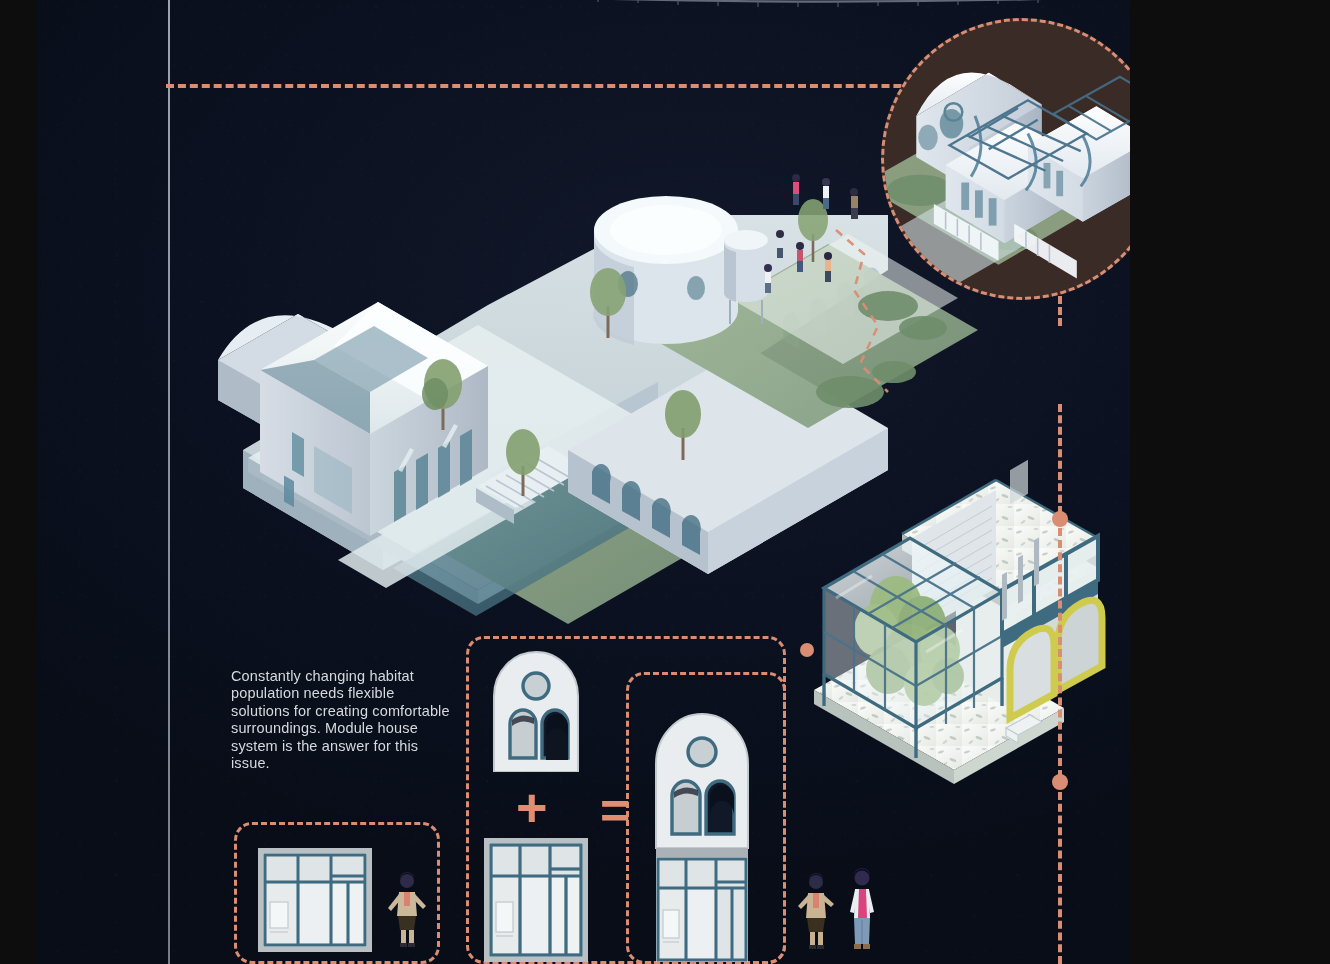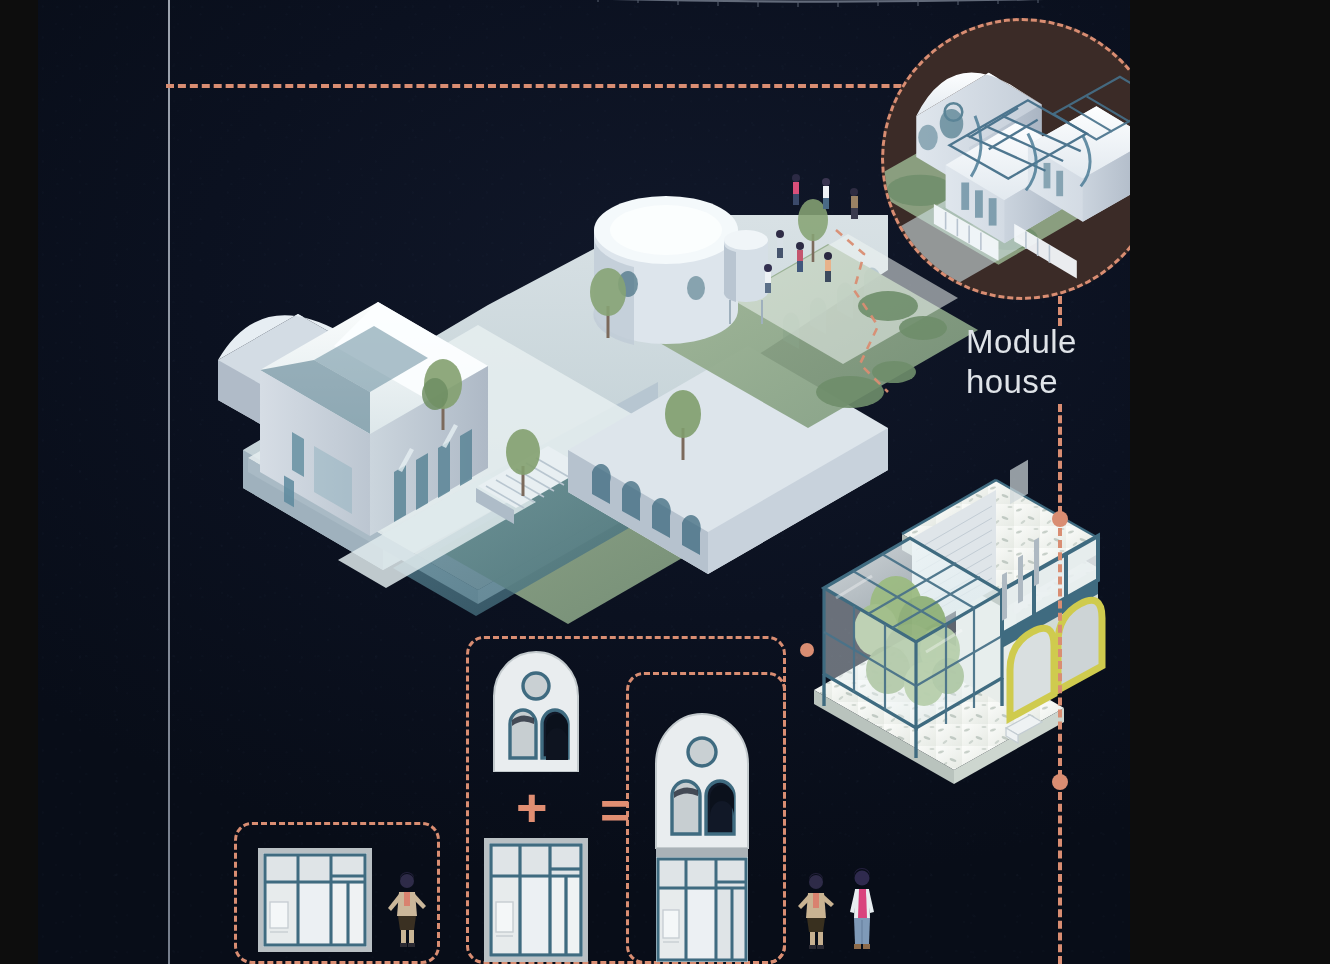"Module" div { html: <div> <span>Module</span> <span>house</span> </div> -> none }
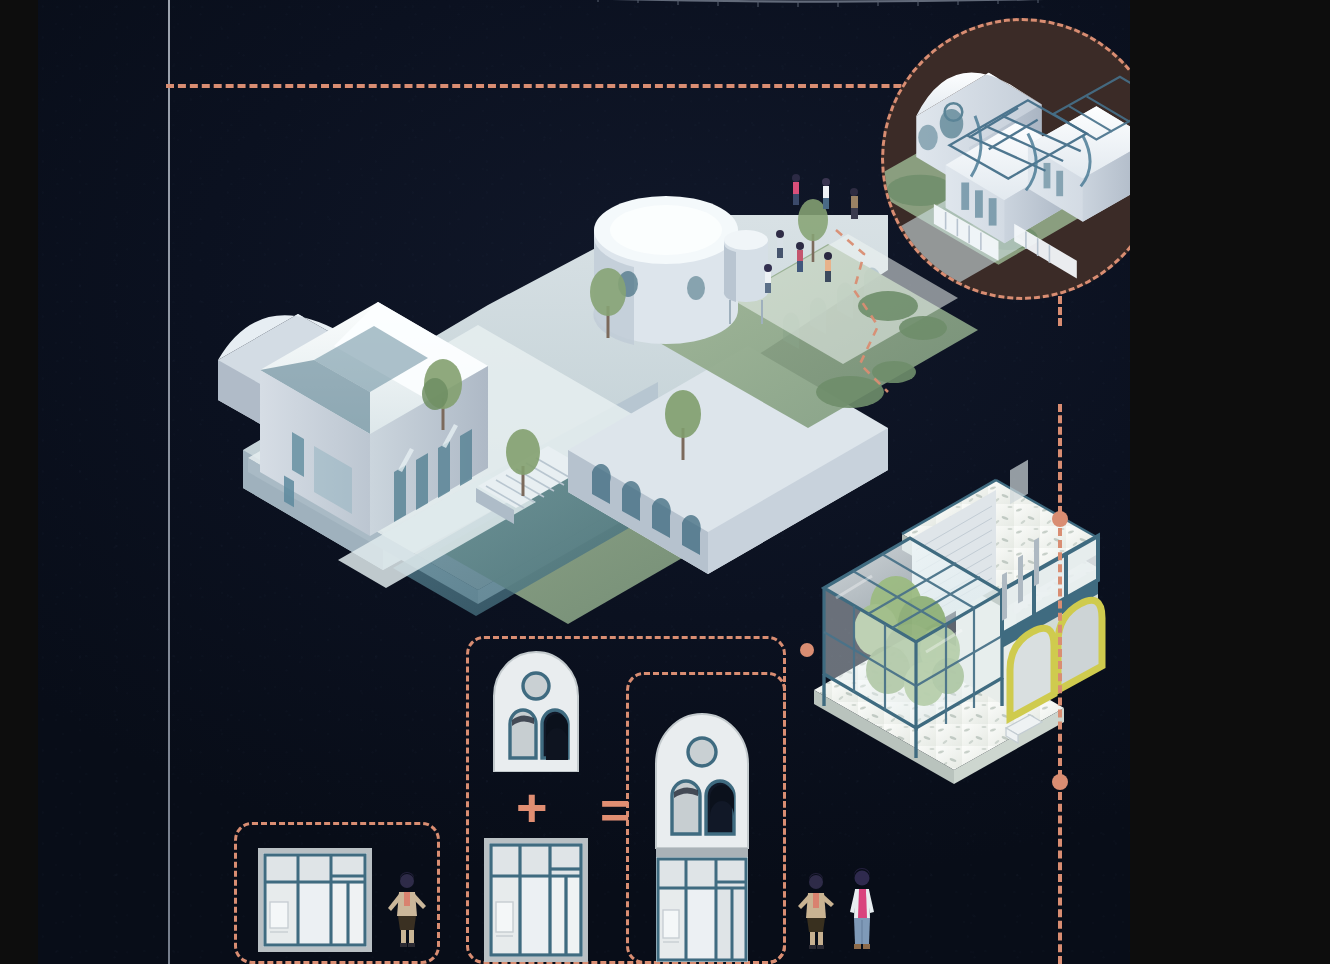"Constantly changing habitat population" p { html: none -> <p>Constantly changing habitat population needs flexible solutions for creating comfortable surroundings. Module house system is the answer for this issue.</p> }
